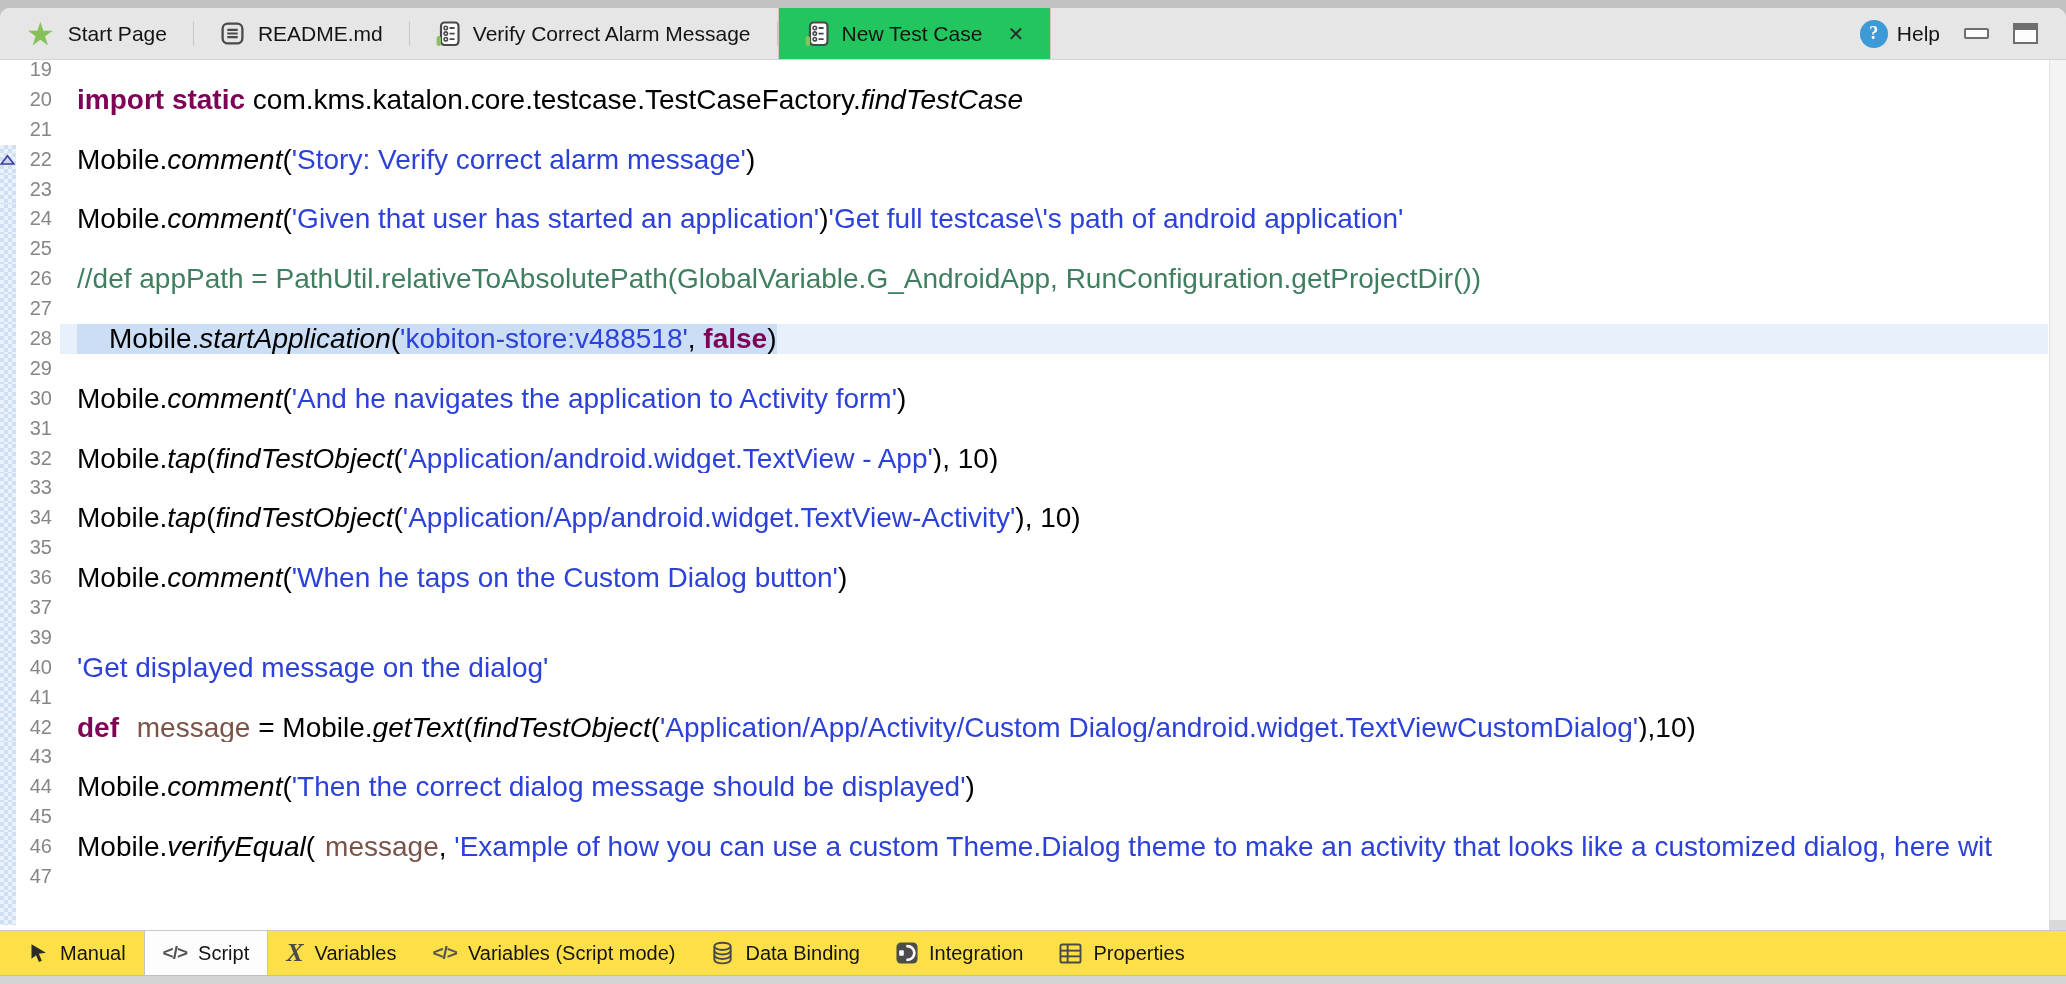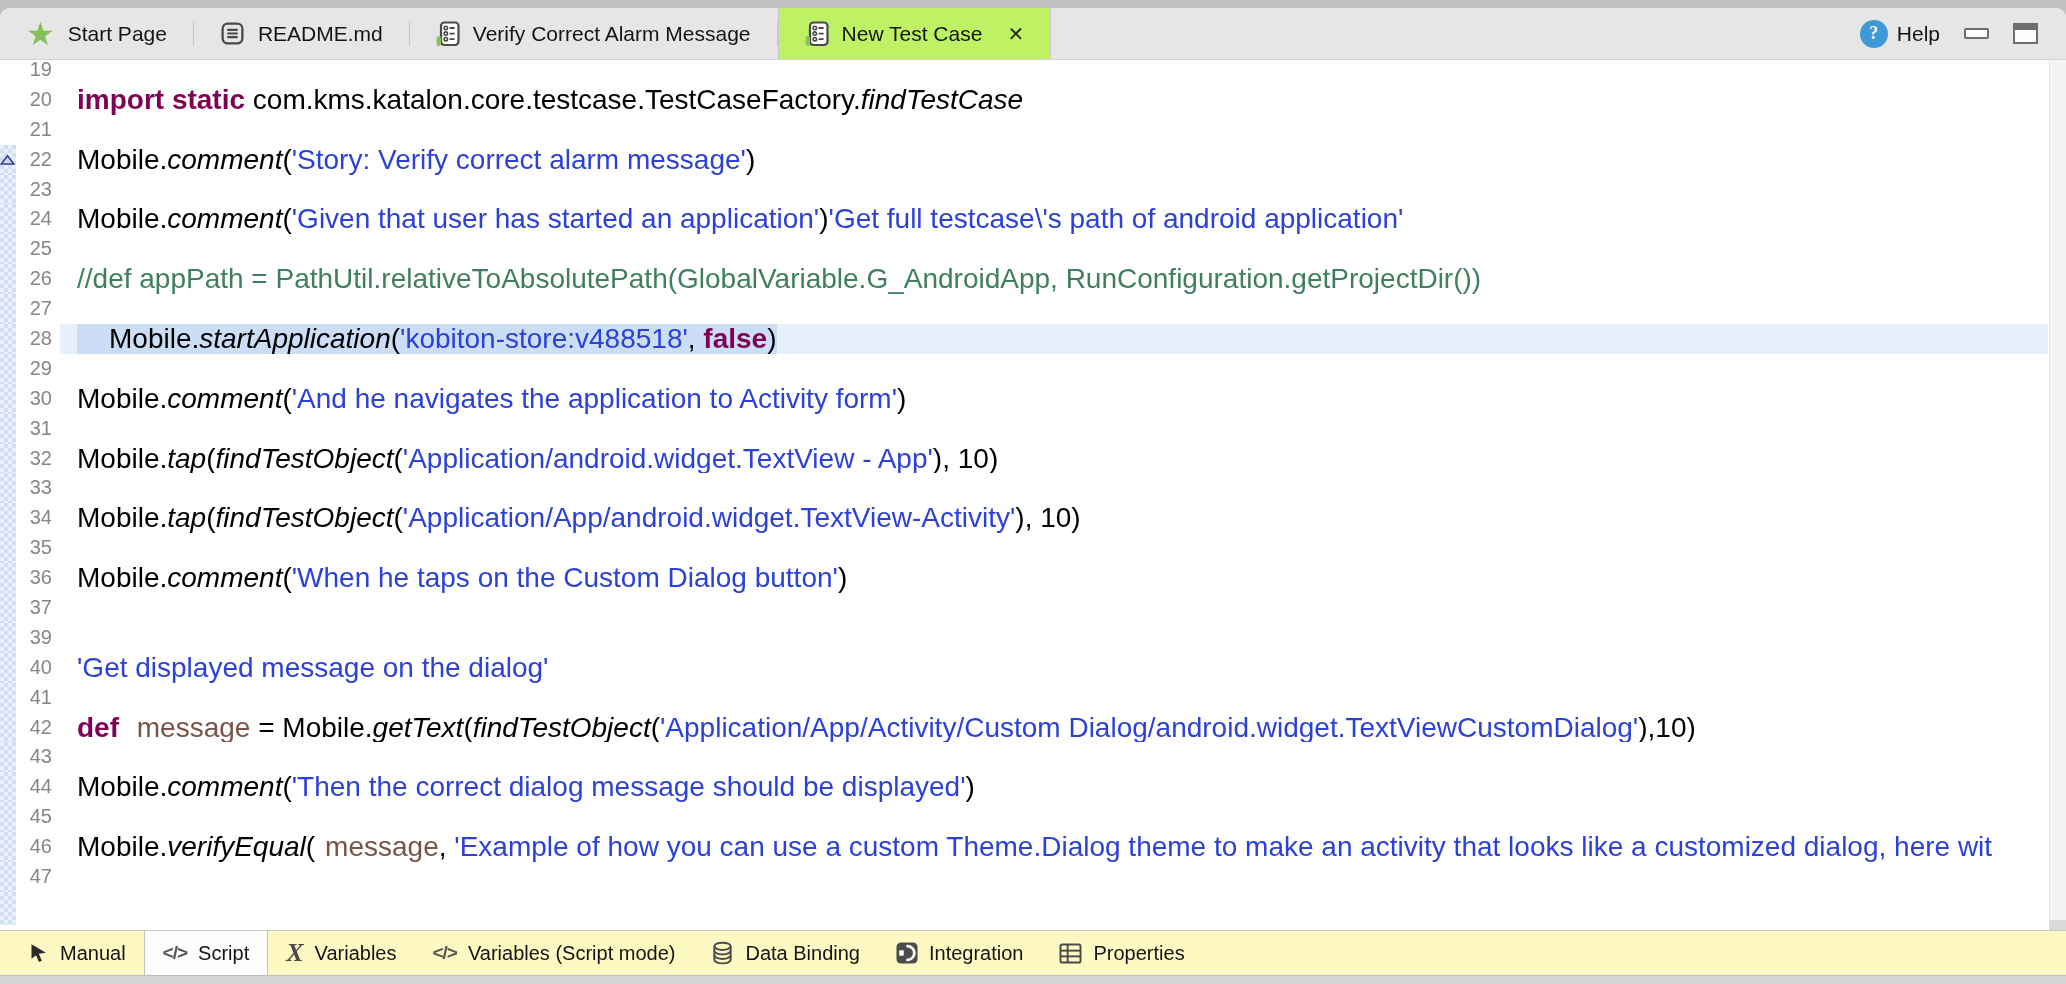"New Test Case" .ttab.active { background: #bef264 -> #22c55e }
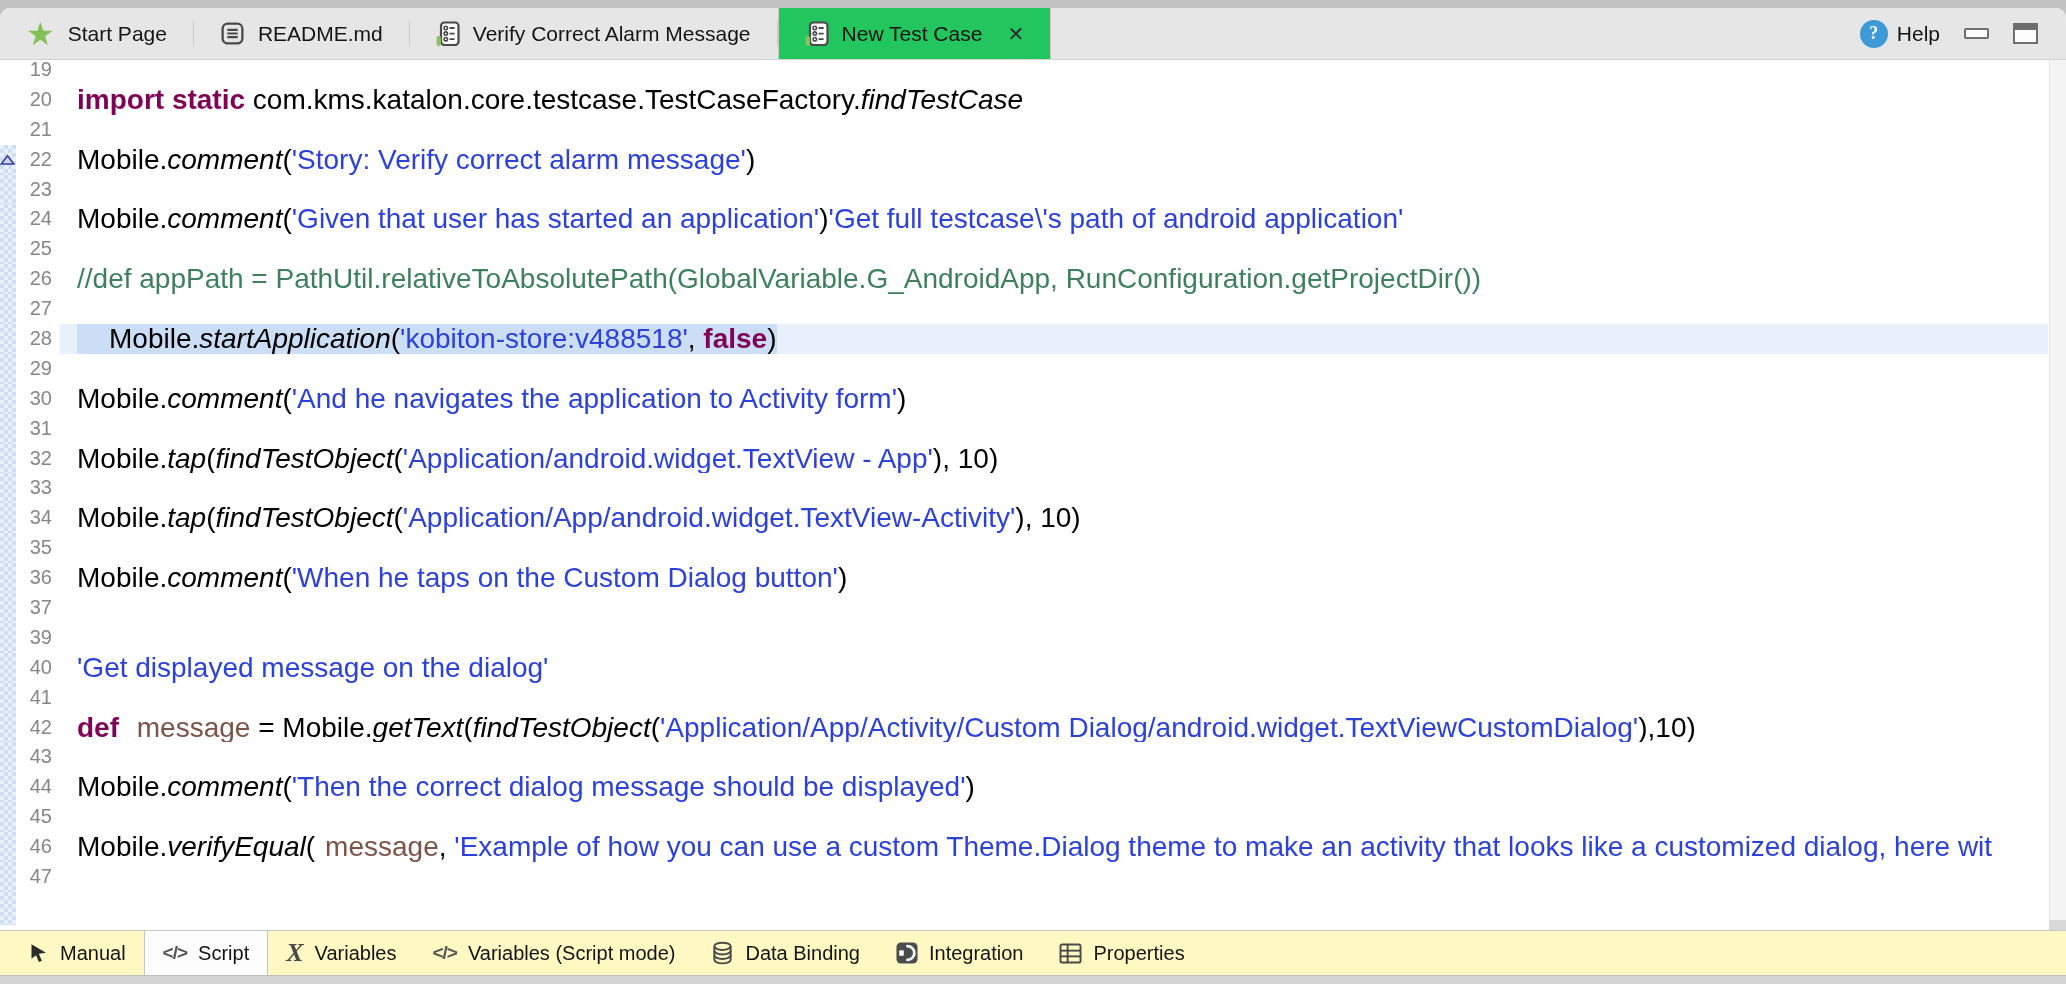"Manual" .bottombar { background: #fef9c3 -> #fde047 }
